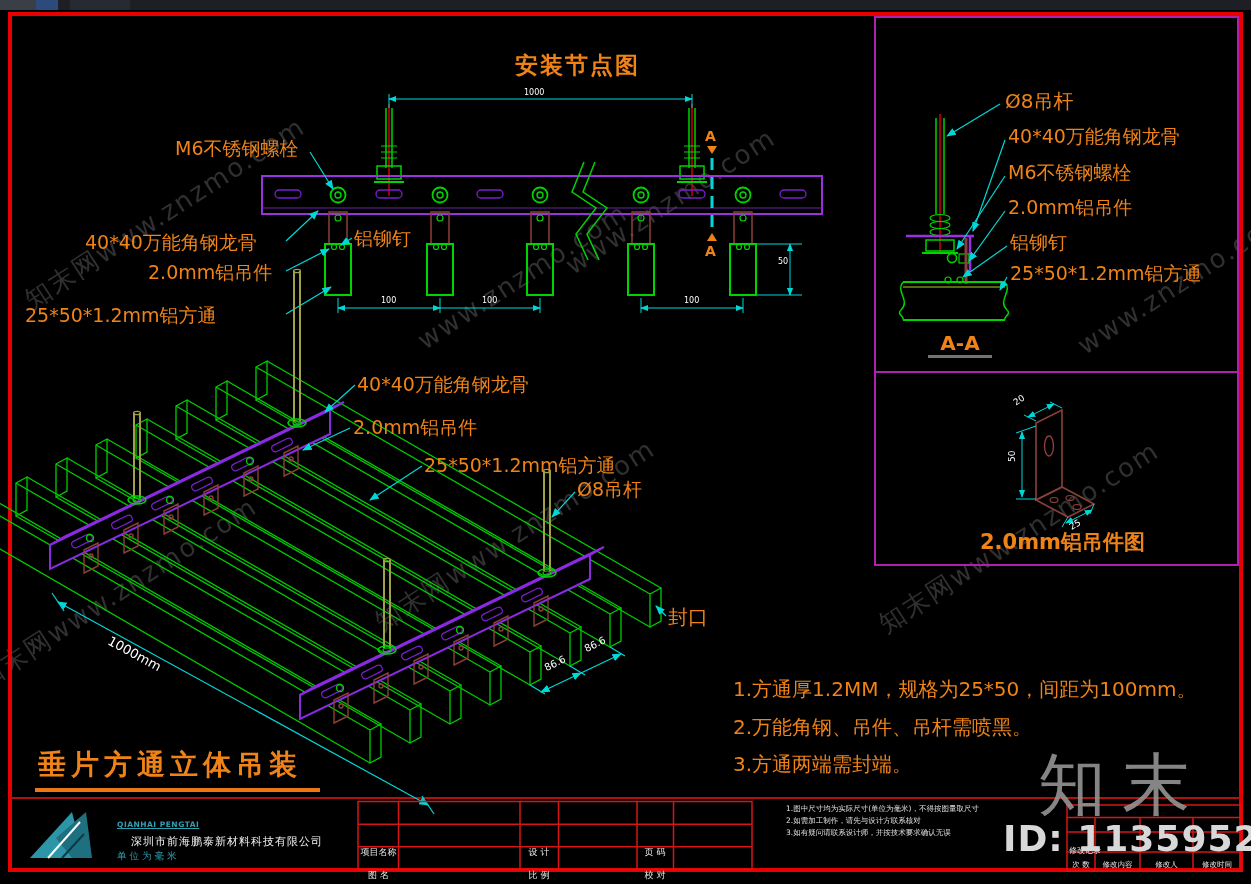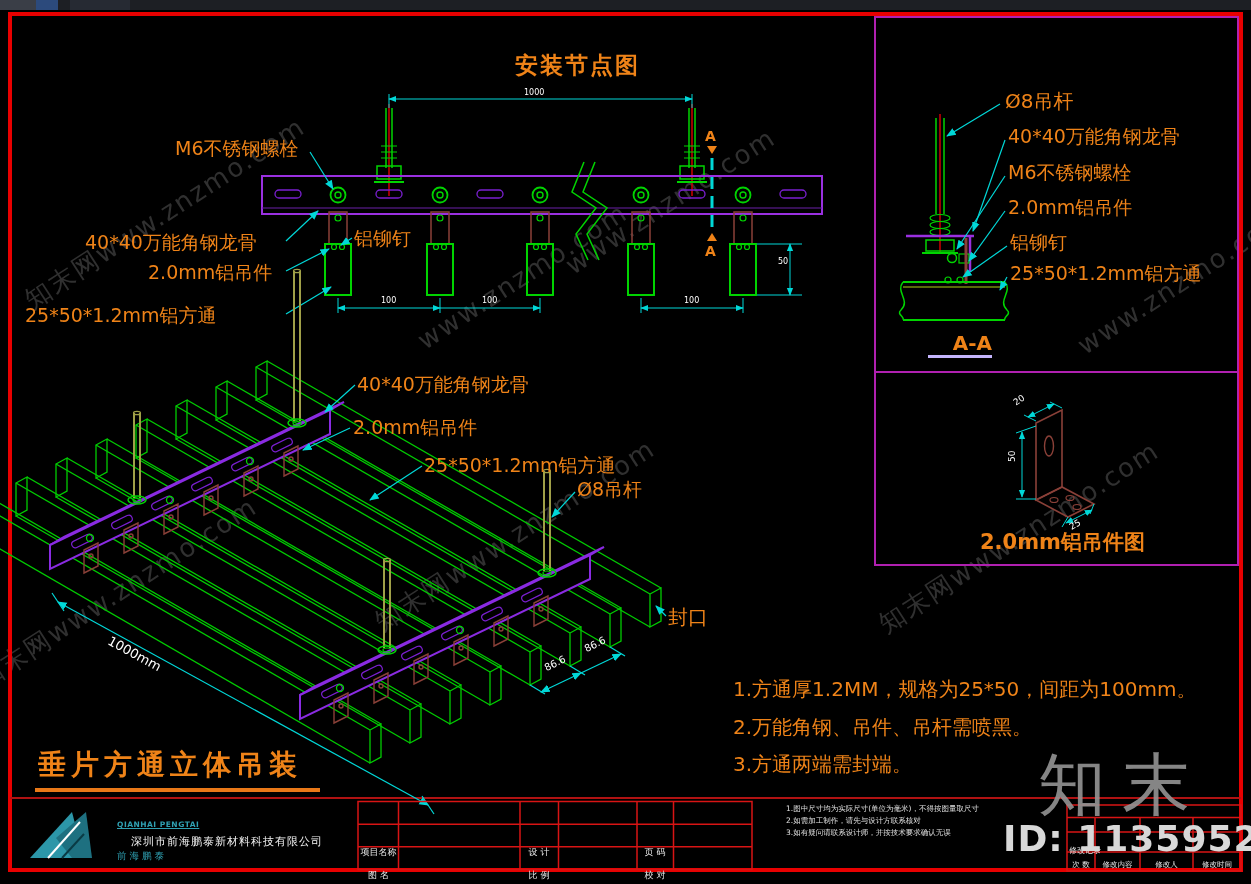"A-A" #aa-caption { border-bottom: 3px solid #c4b5fd -> 3px solid #737373; text-align: right -> center }
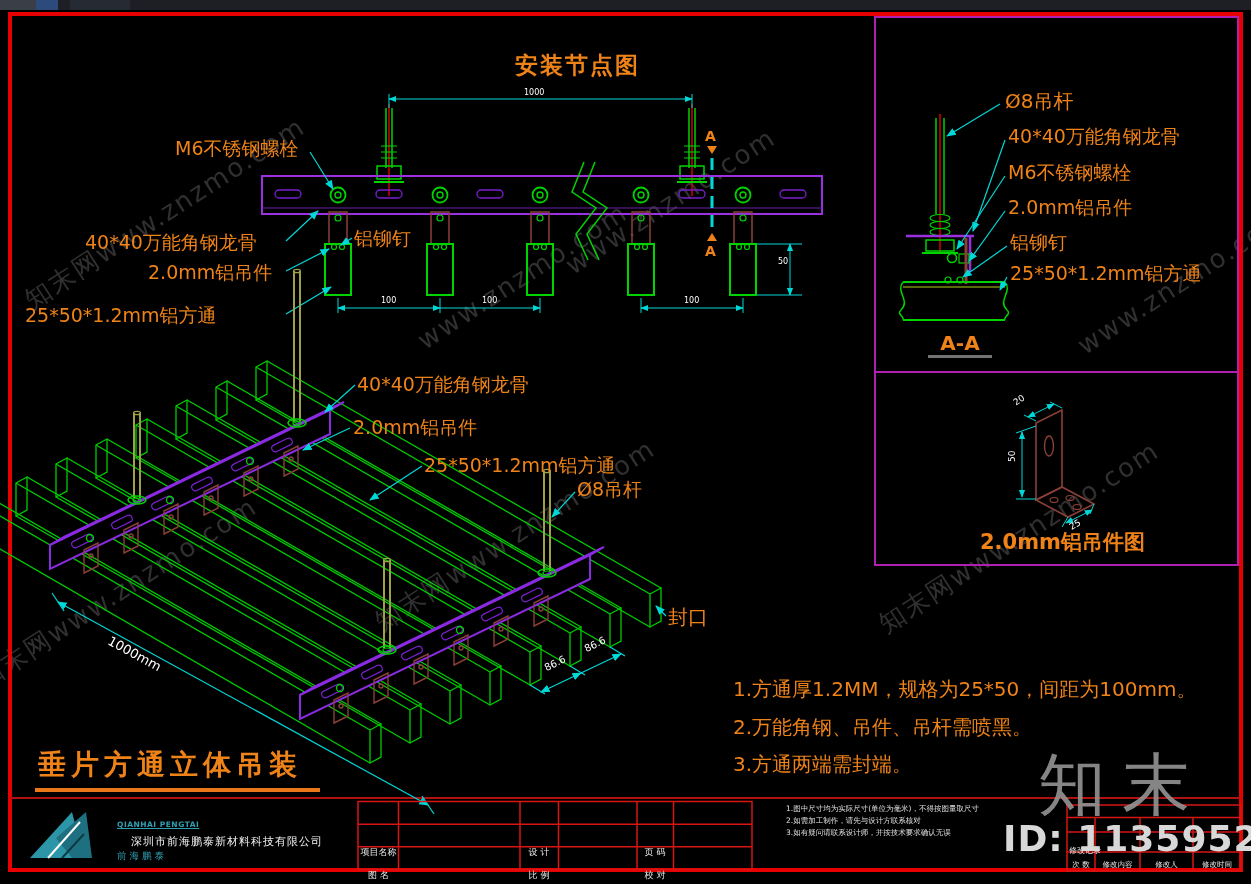"前海鹏泰" div { text: 前海鹏泰 -> 单位为毫米 }
